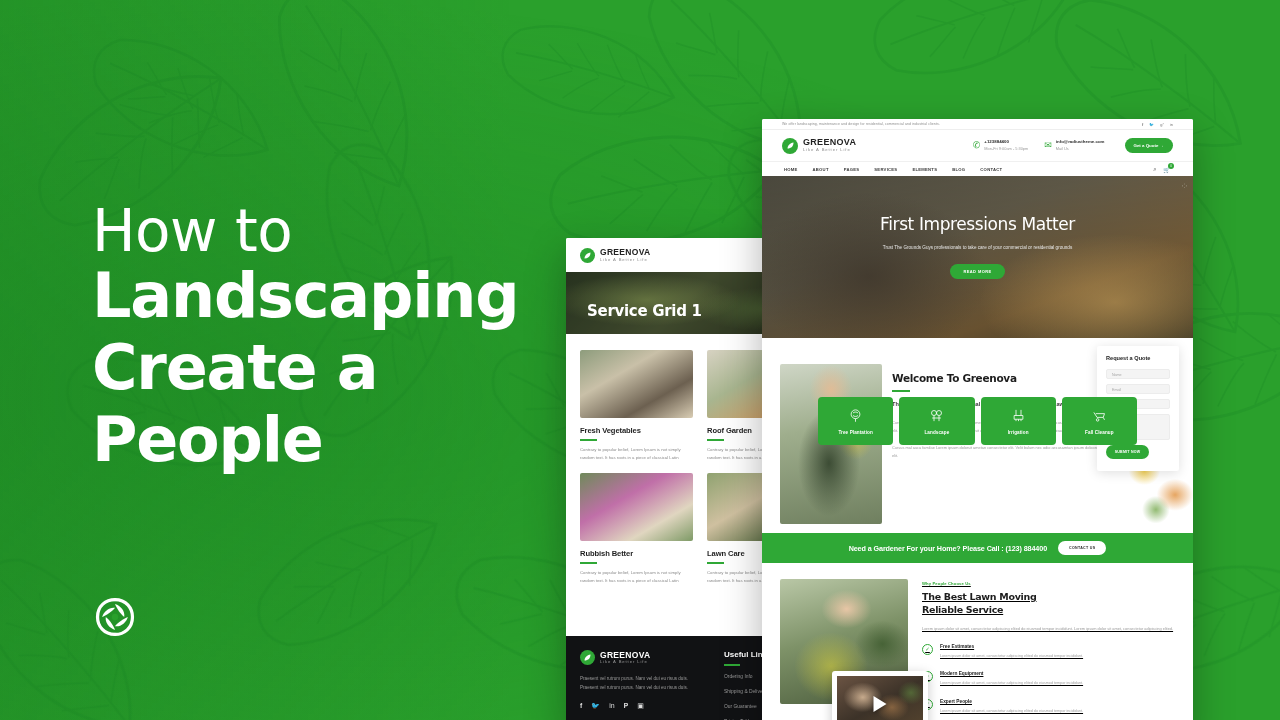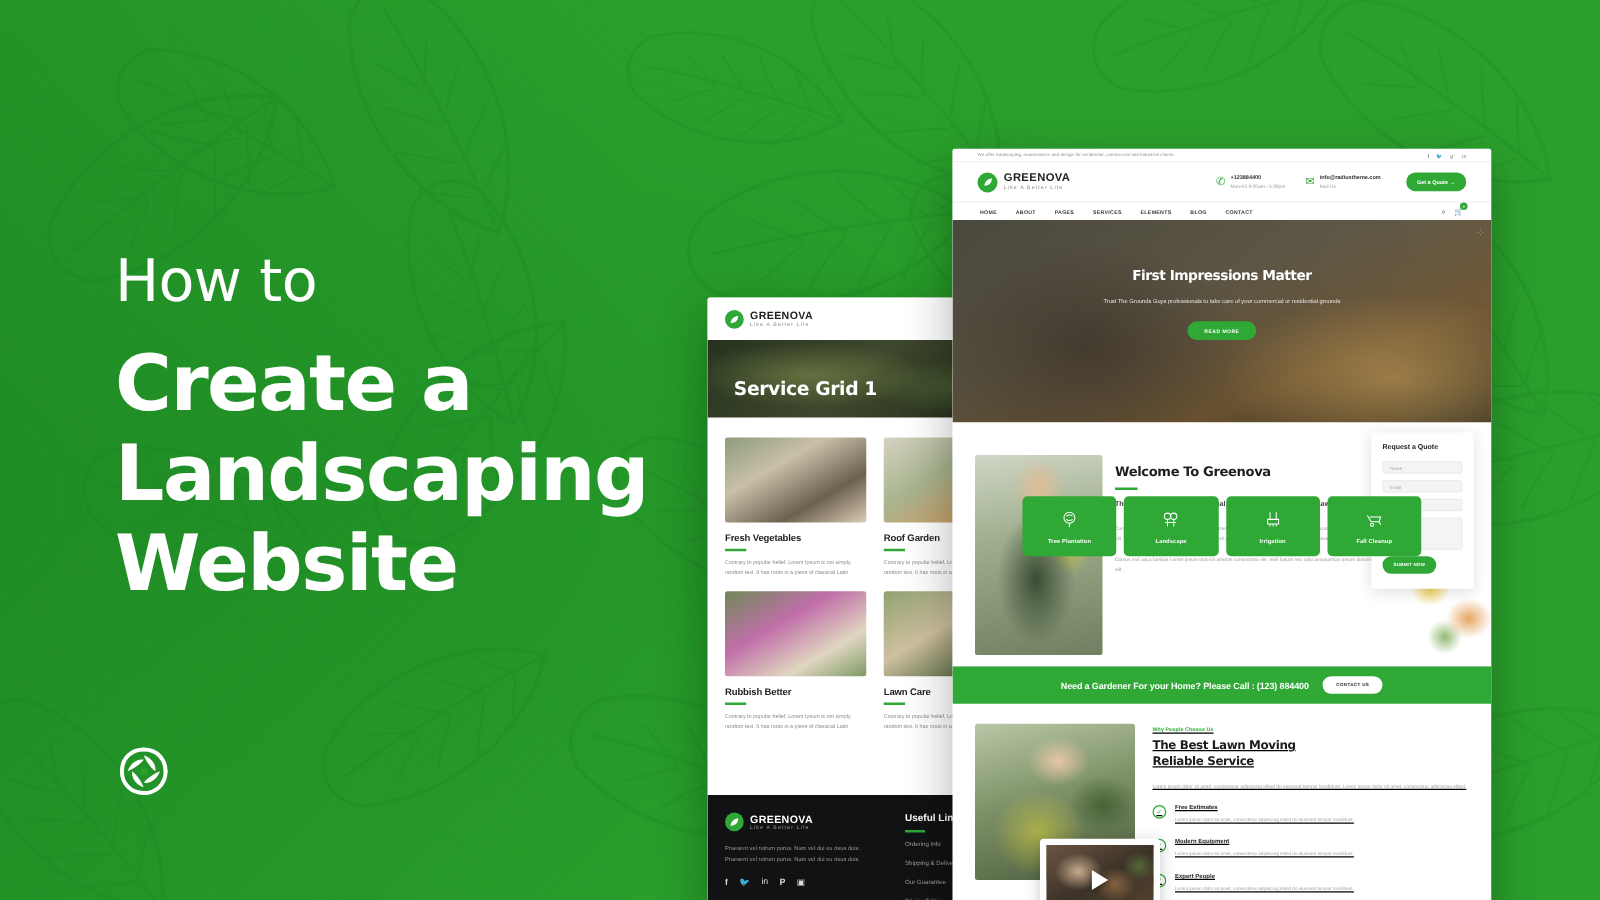"How to" .howto { font-size: 47px -> 58px; margin-bottom: 22px -> none }
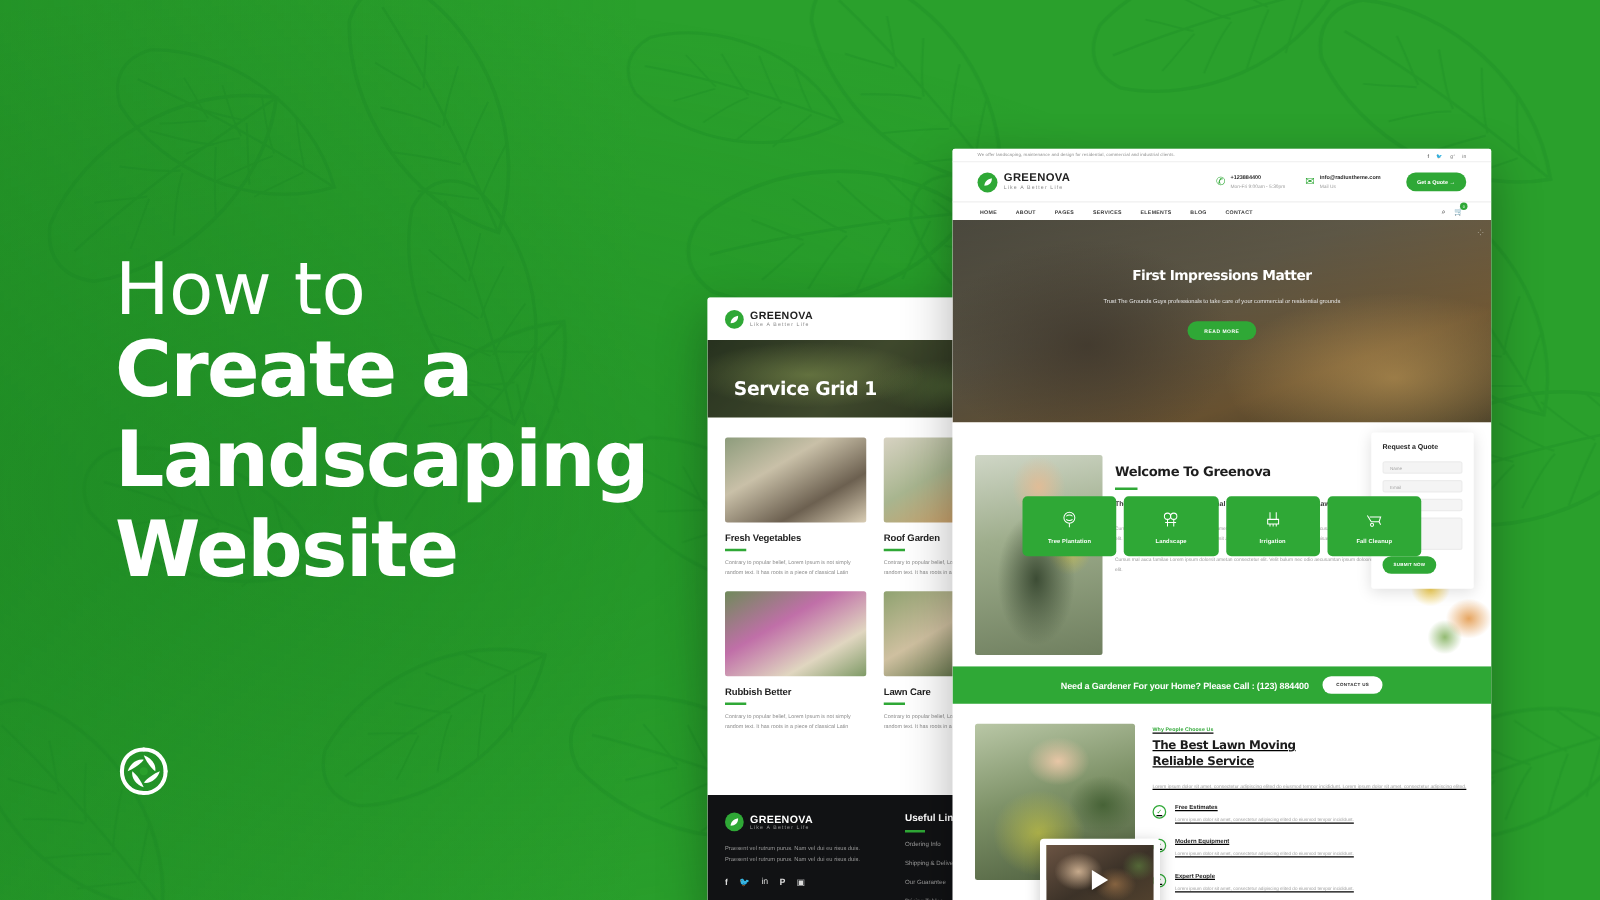"First Impressions Matter" .fr-hero-title { font-size: 11px -> 17px; font-weight: 700 -> 400 }
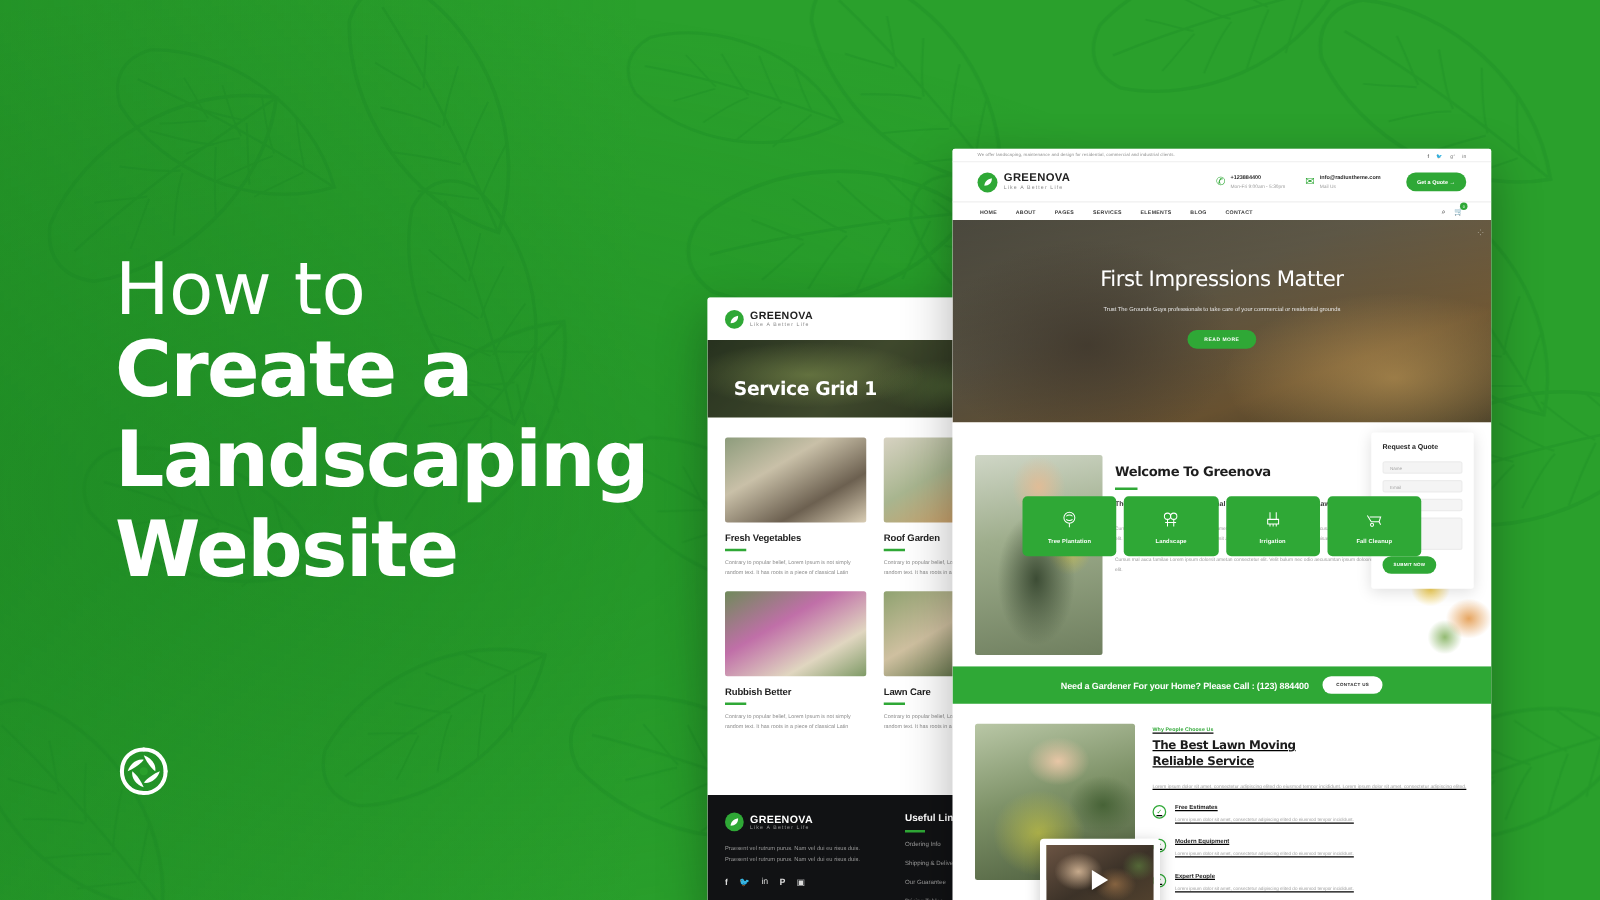"Create a" div { order: before "Landscaping" -> after "Landscaping" }
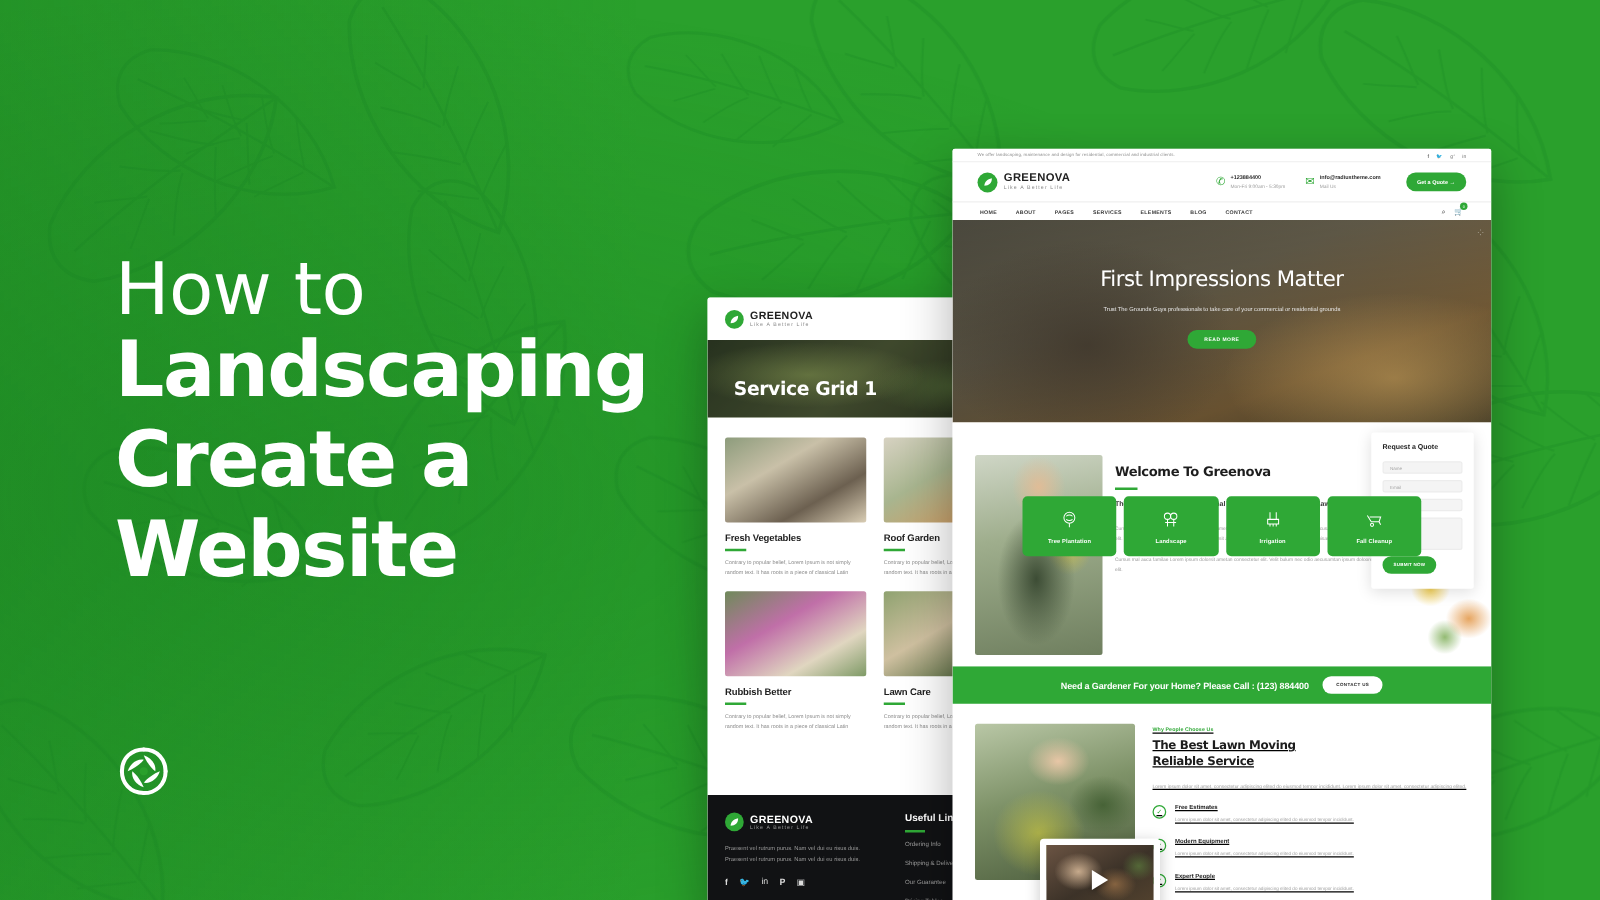"Website" div { text: Website -> People }
